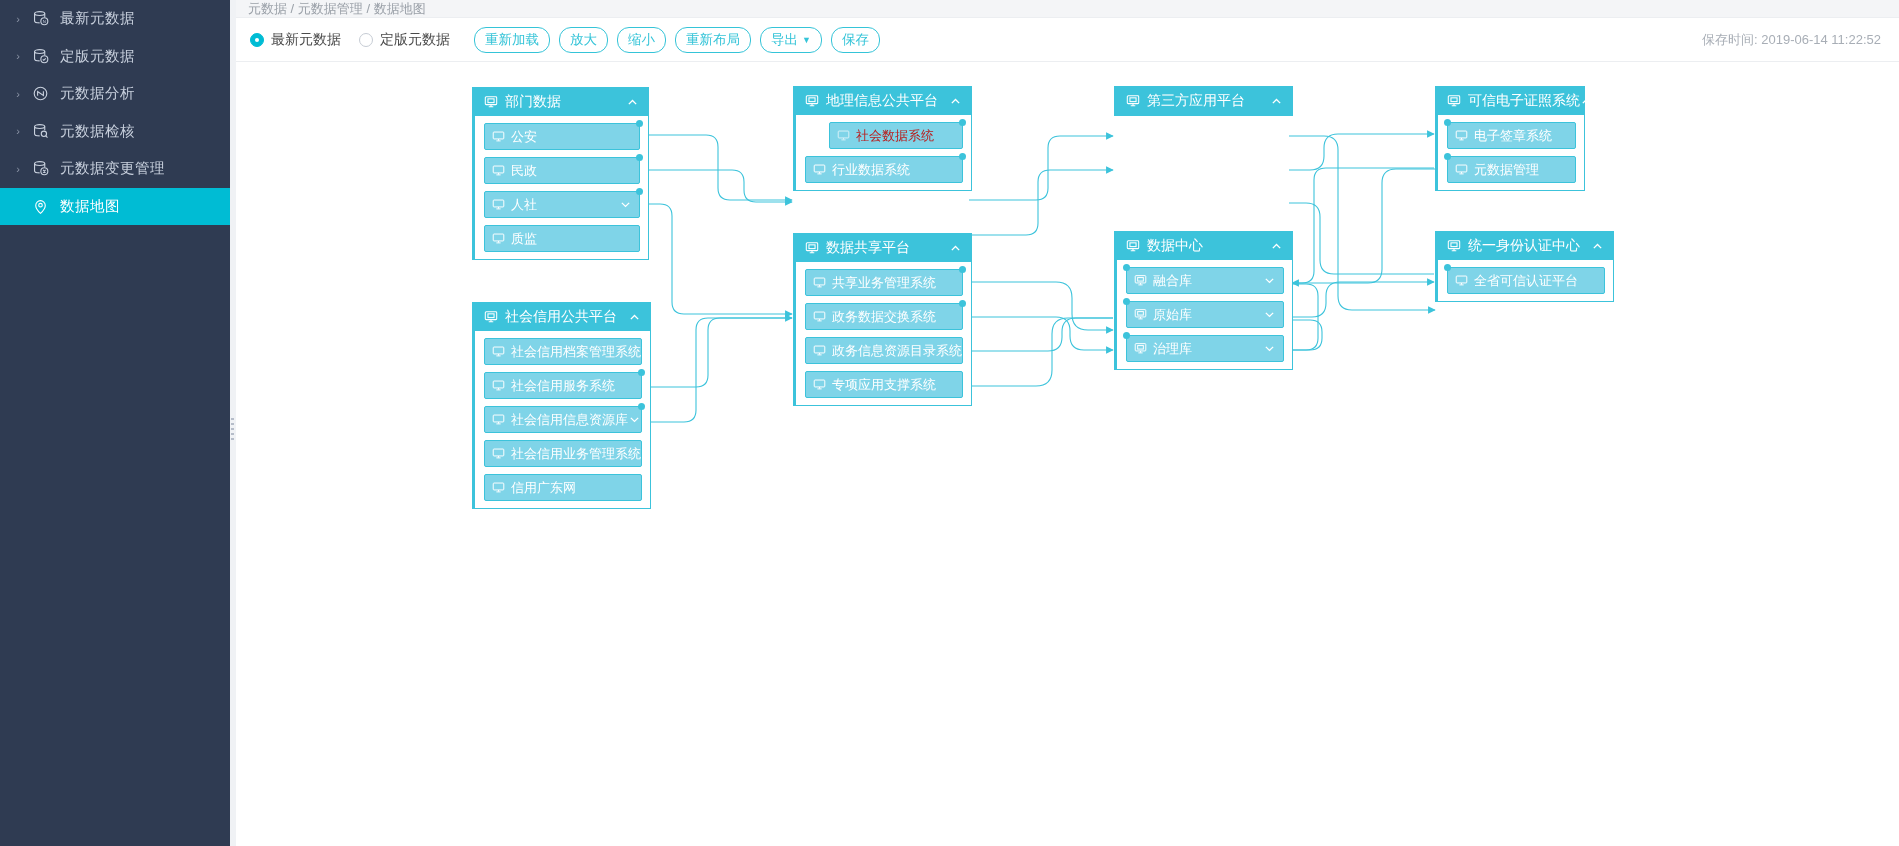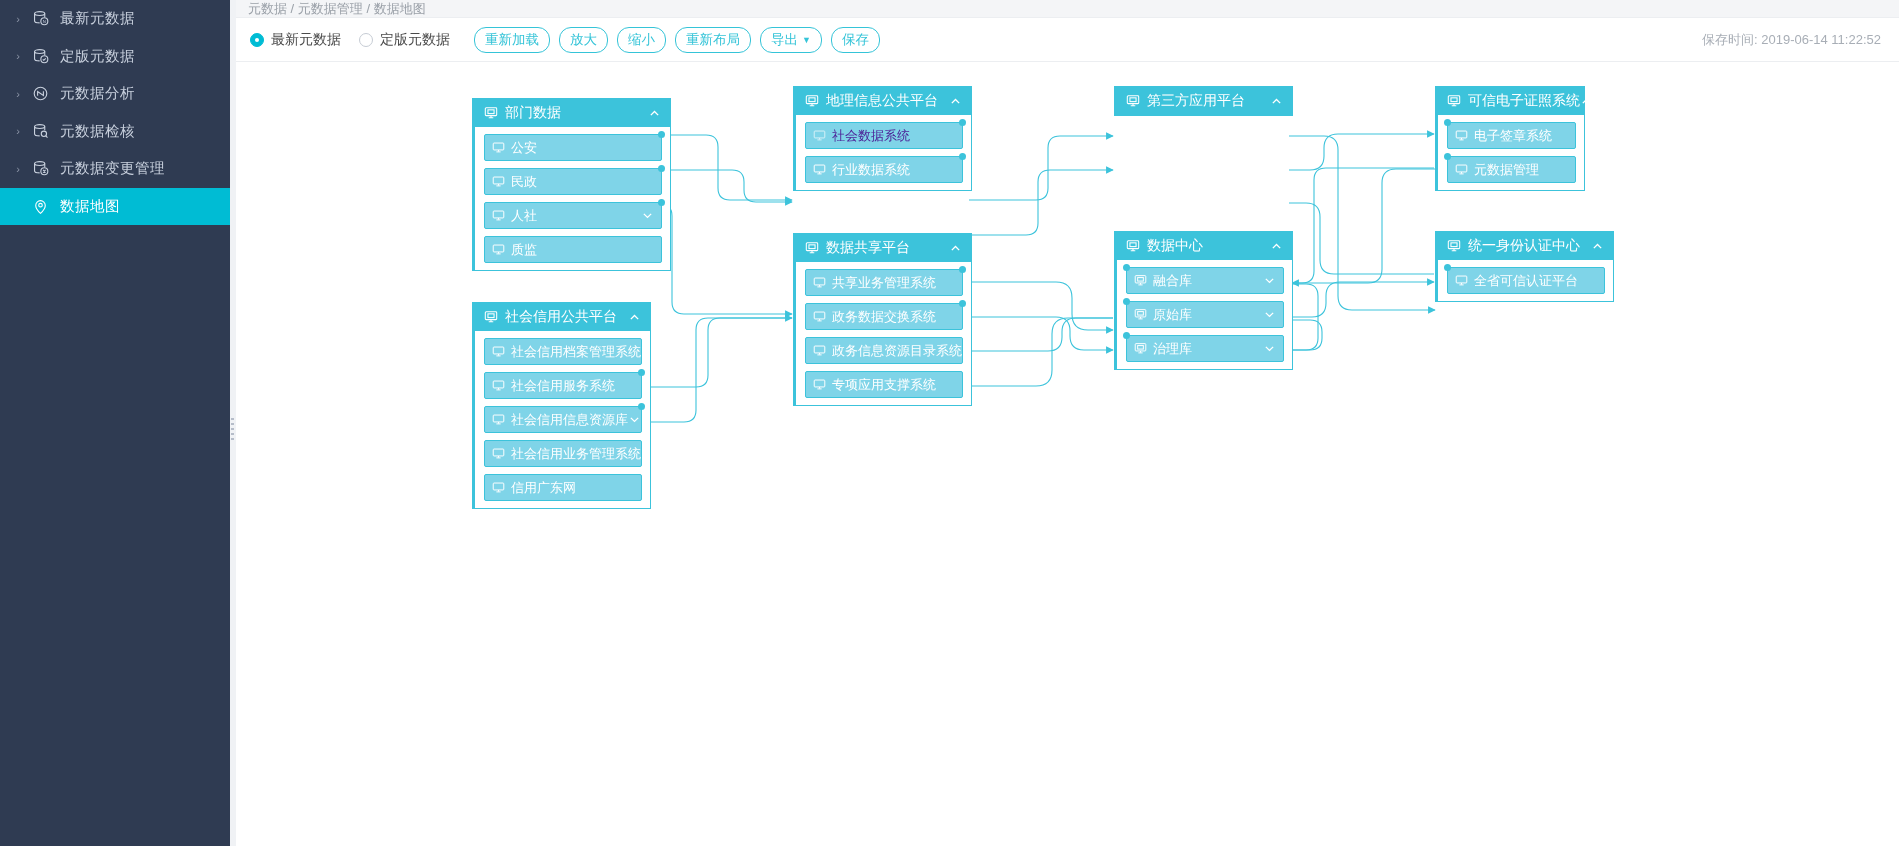"部门数据" div.group { top: 28px -> 17px; width: 199px -> 177px }
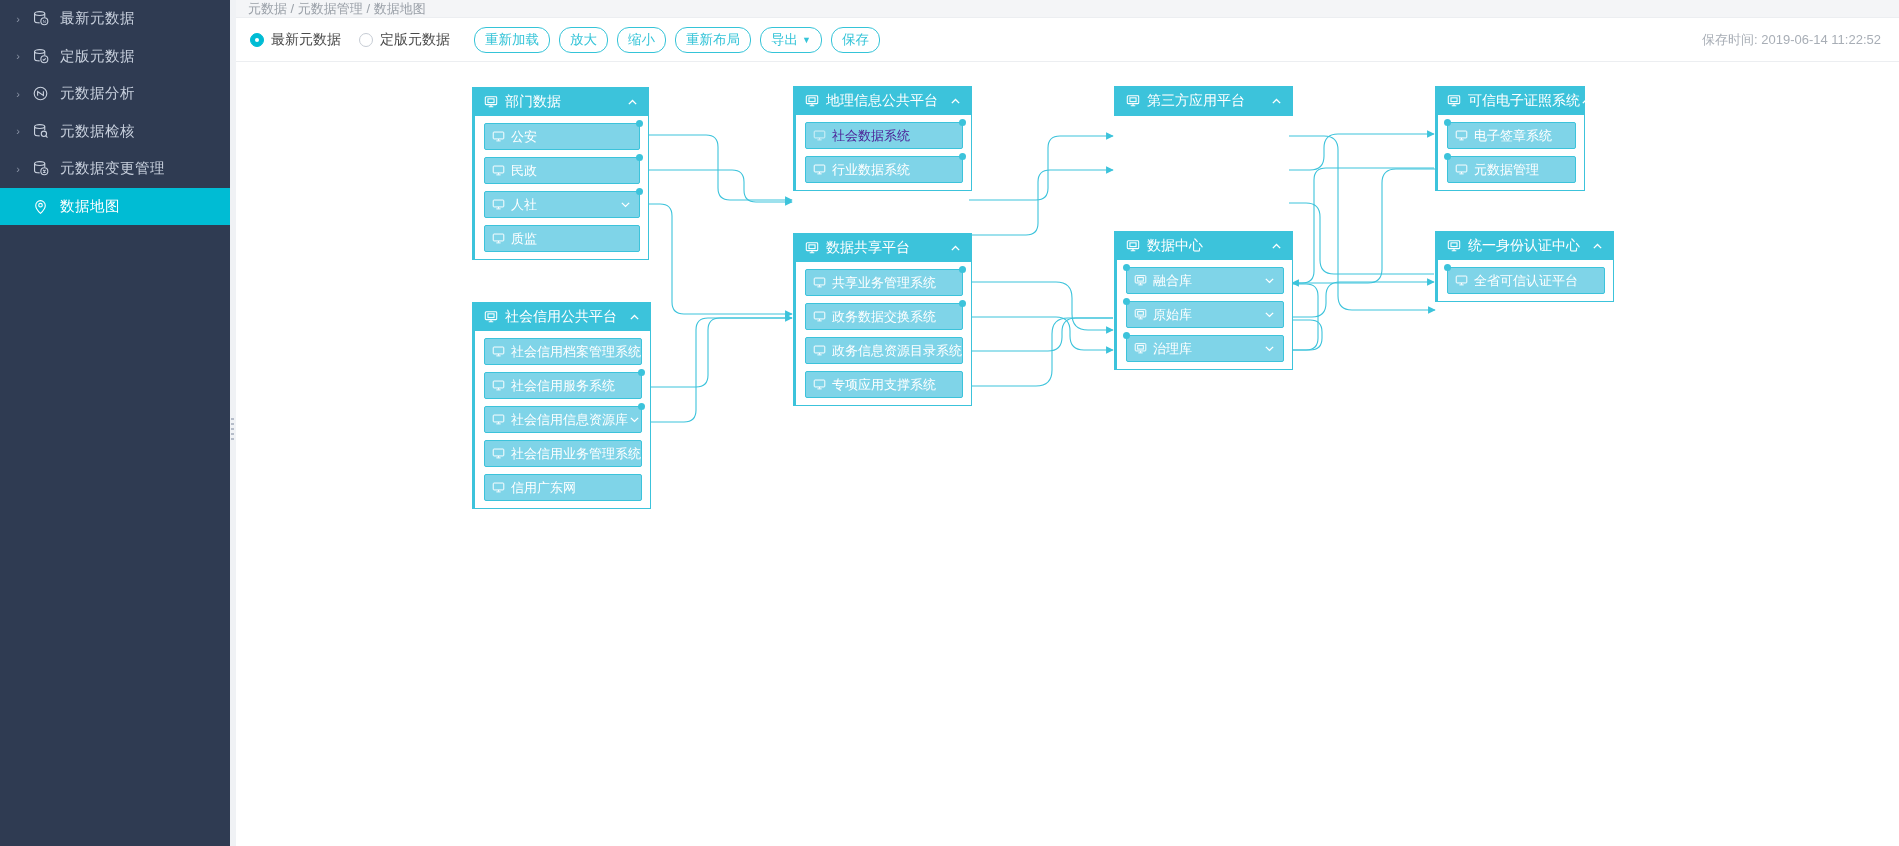"社会数据系统" .node.faded { color: #4c1d95 -> #b91c1c; margin-left: none -> 24px }
